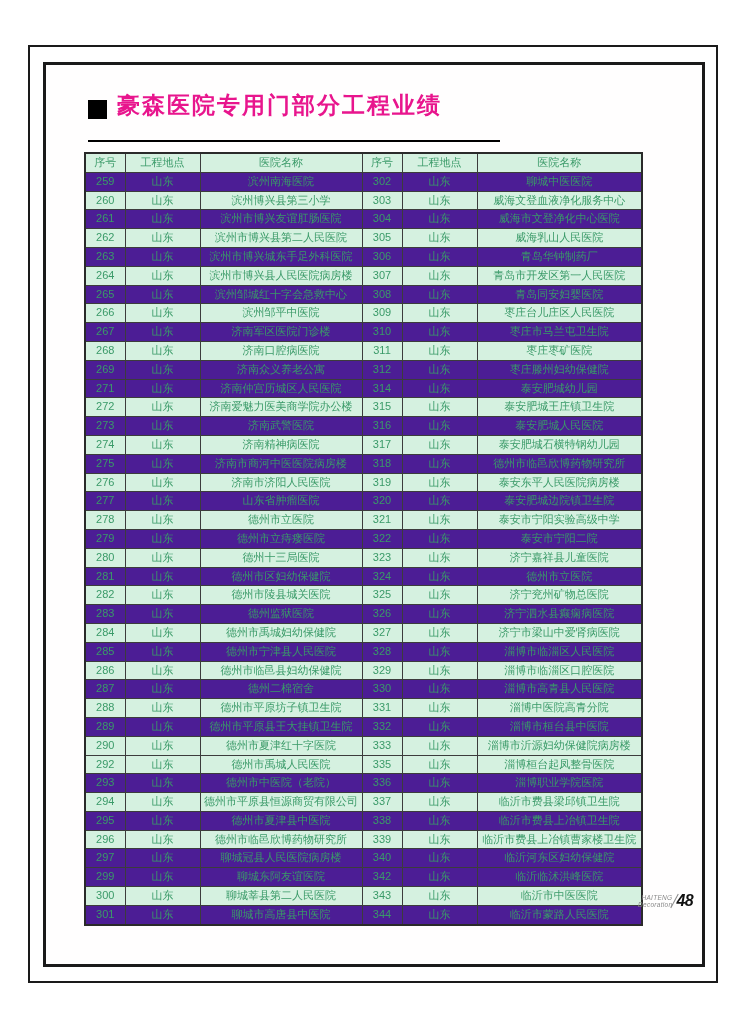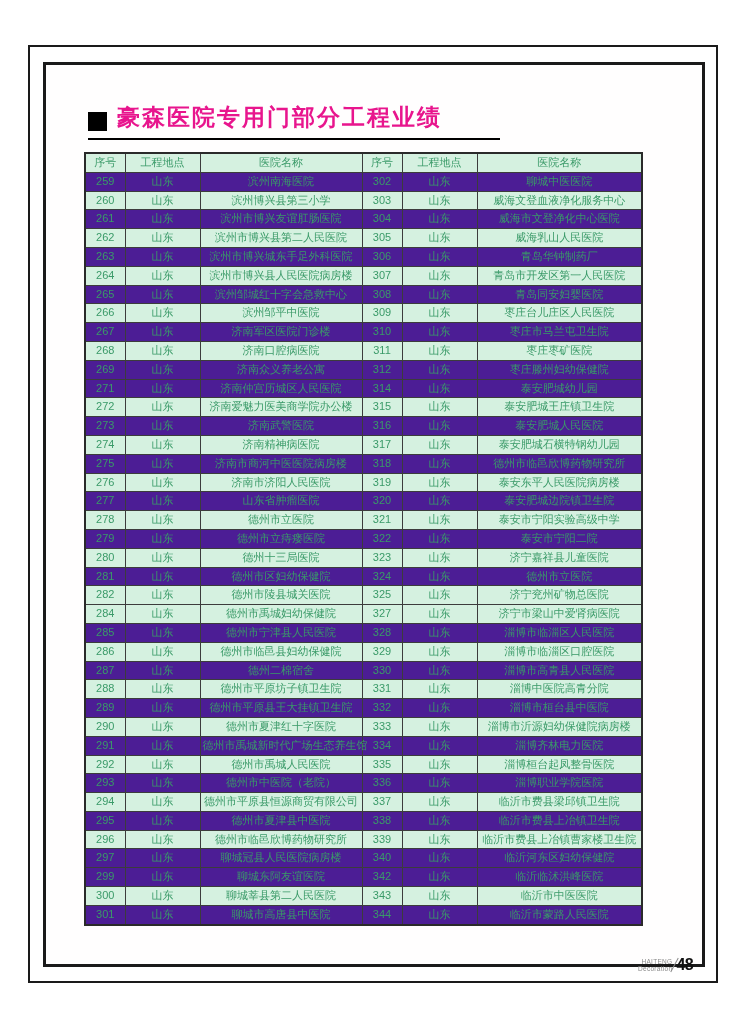"豪森医院专用门部分工程业绩" .title-block { padding-bottom: 6px -> 20px; top: 104px -> 92px }
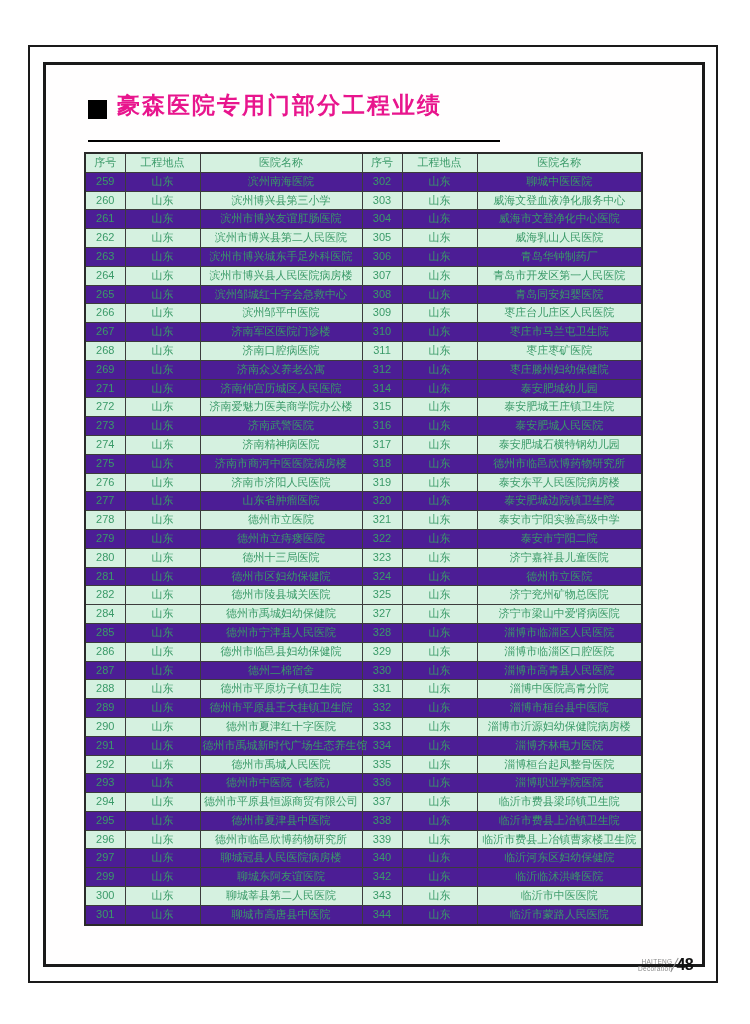"283" tr { html: none -> <tr> <td>283</td> <td>山东</td> <td>德州监狱医院</td> <td>326</td> <td>山东</td> <td>济宁泗水县癫痫病医院</td> </tr> }
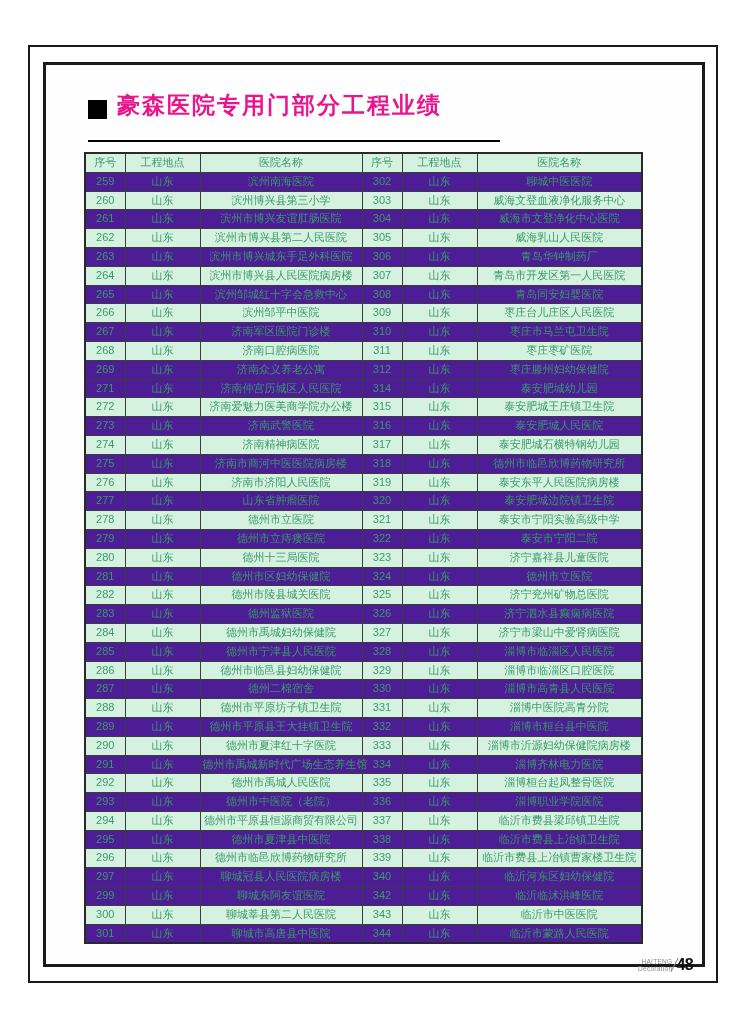"291" tr { html: <tr> <td>291</td> <td>山东</td> <td>德州市禹城新时代广场生态养生馆</td> <td>334</td> <td>山东</td> <td>淄博齐林电力医院</td> </tr> -> none }
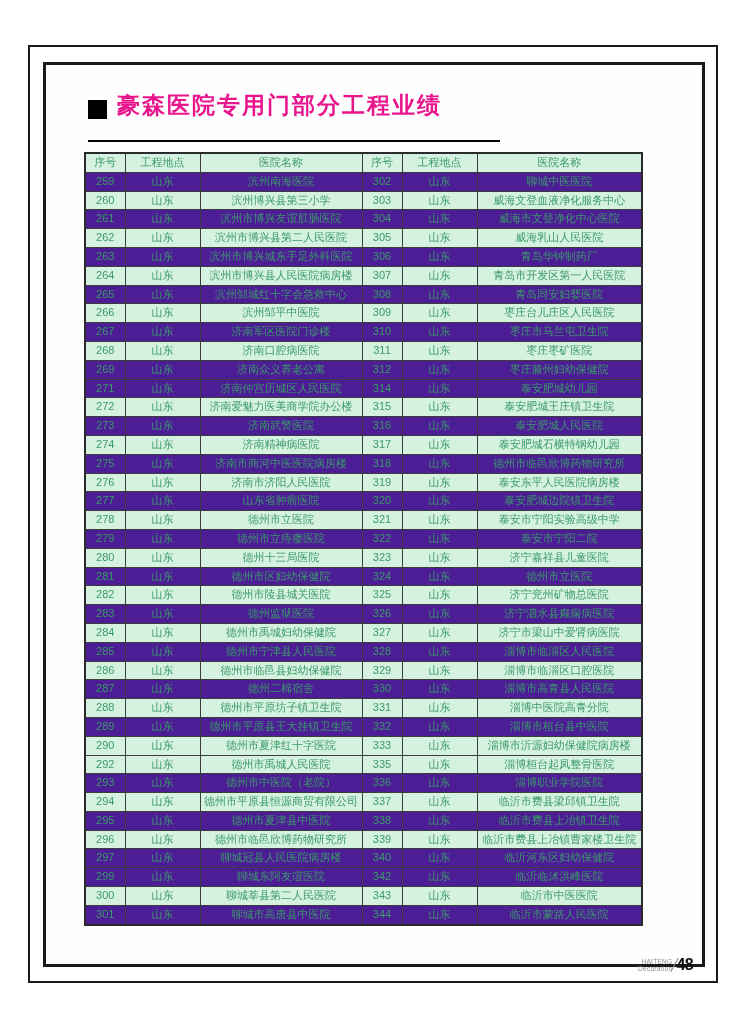"48" .footer { font-style: none -> italic; top: 956px -> 892px }
